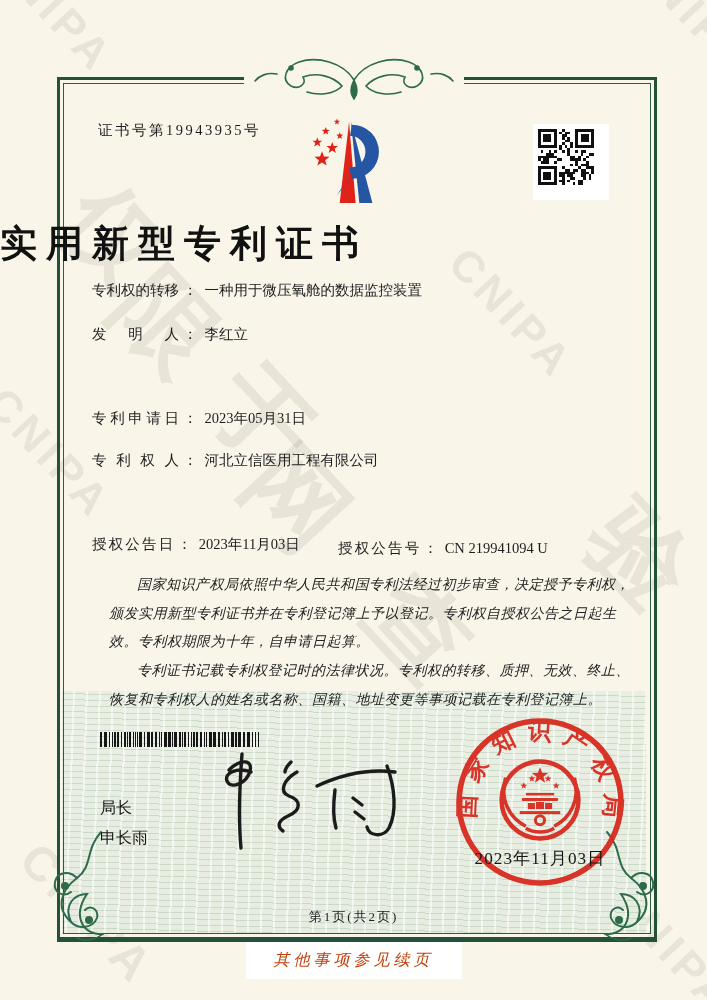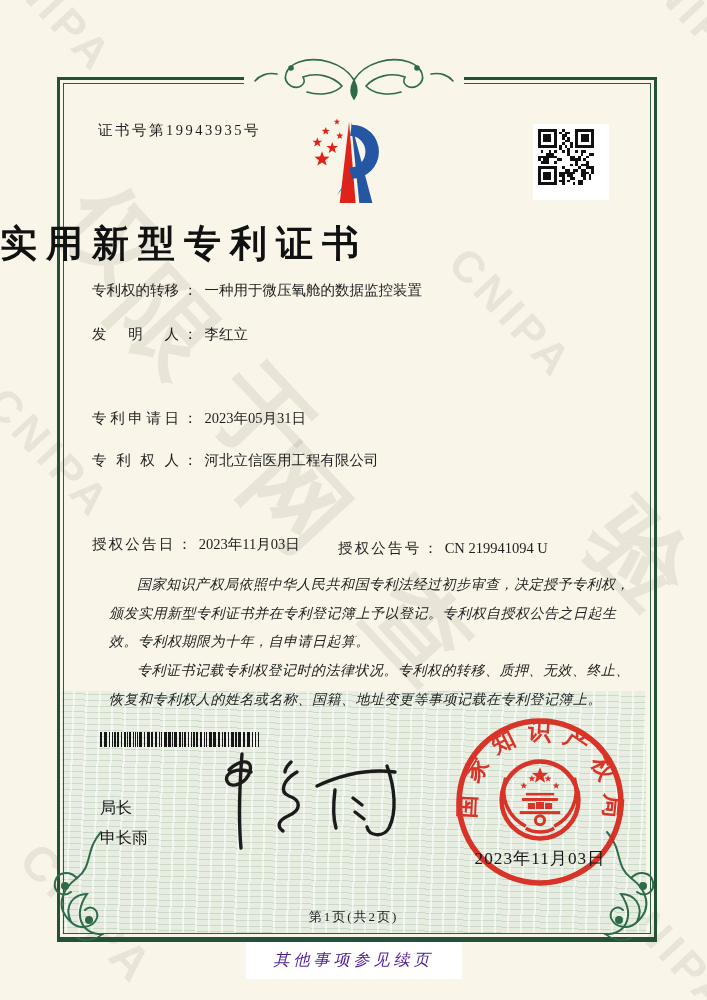"其他事项参见续页" .note { color: #4c1d95 -> #c2410c }
